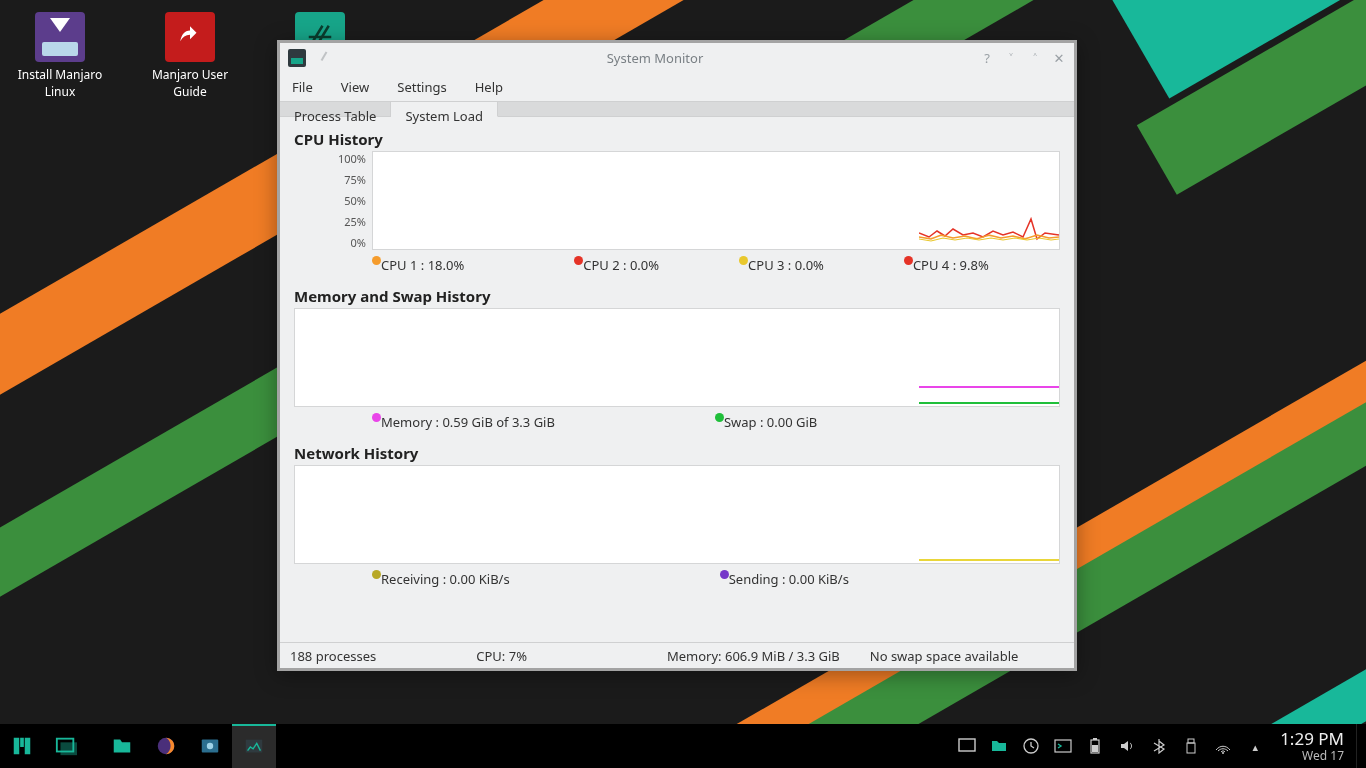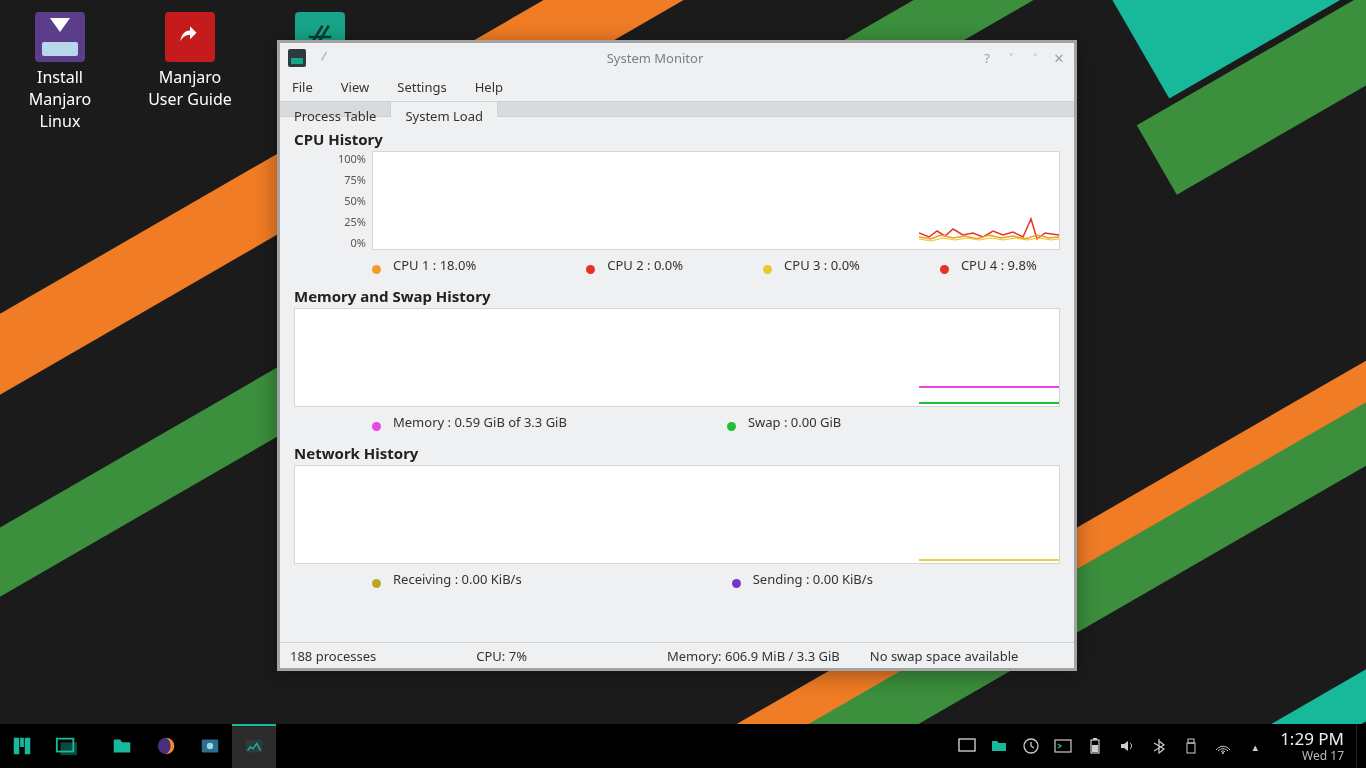"Install Manjaro Linux" .dicon { font-size: 16px -> 12px }
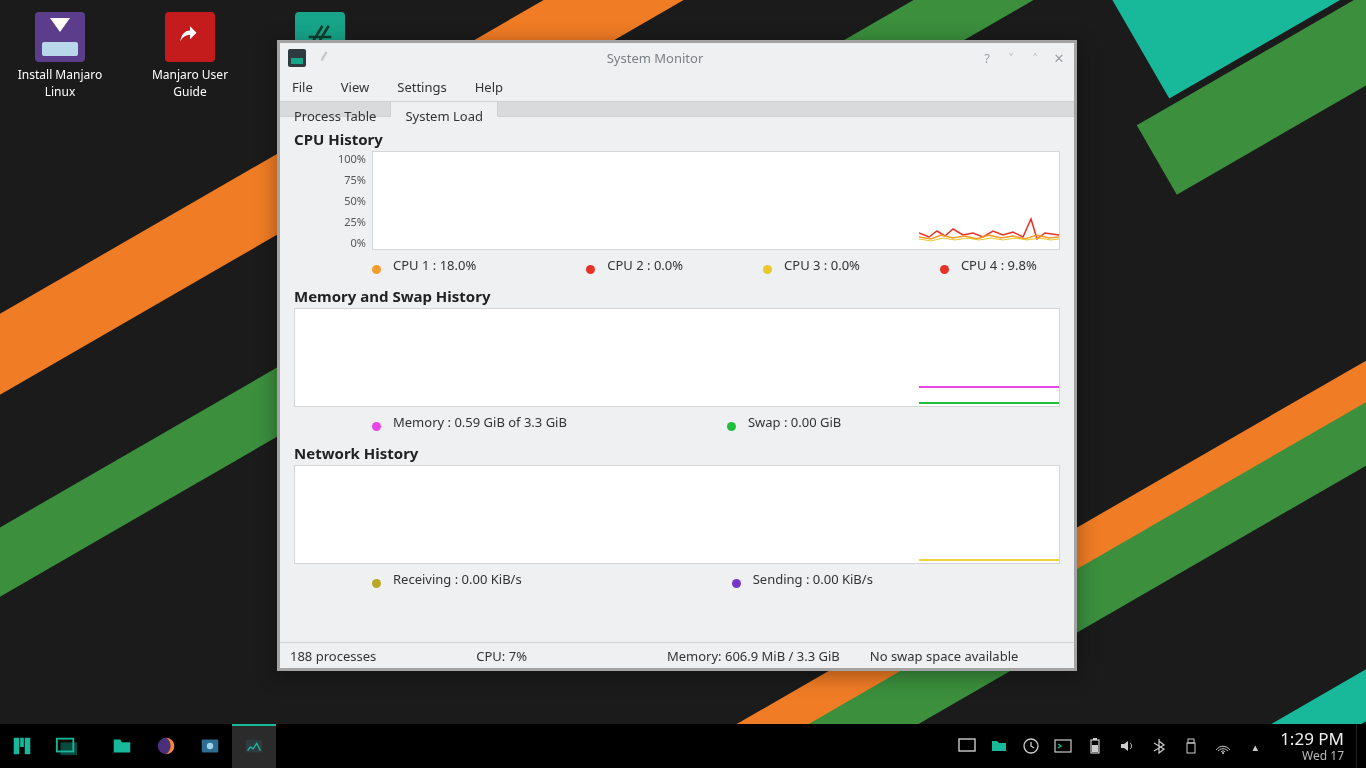"CPU 1 : 18.0%" .legend .item { align-items: flex-end -> flex-start; gap: 12px -> 0 }
